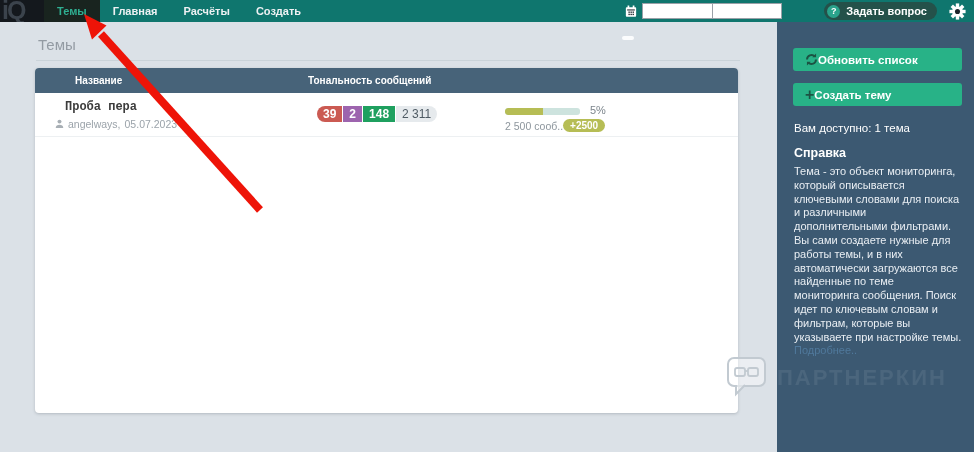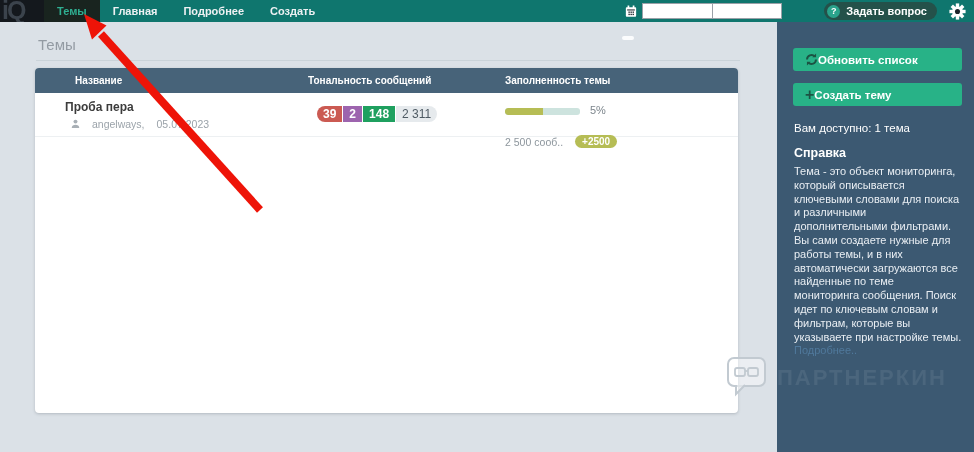"Подробнее" div.tab { text: Подробнее -> Расчёты }
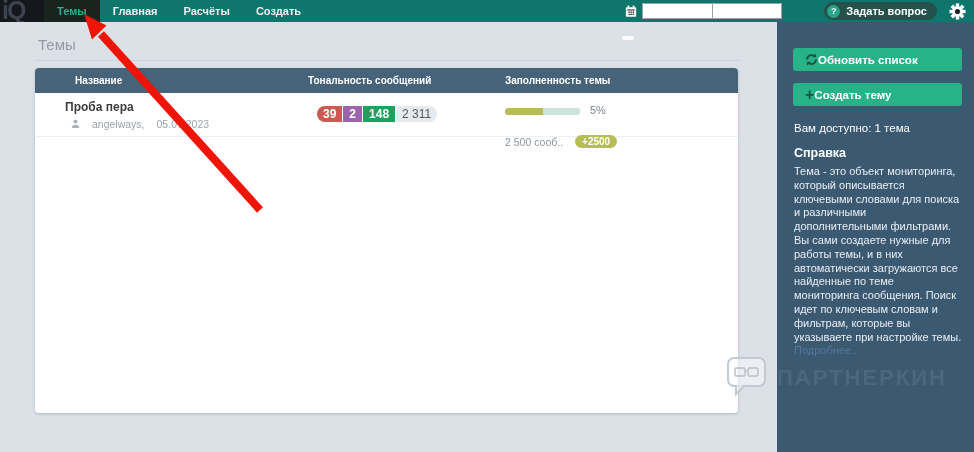"Заполненность темы" div.th { html: <div>Заполненность темы</div> -> none }
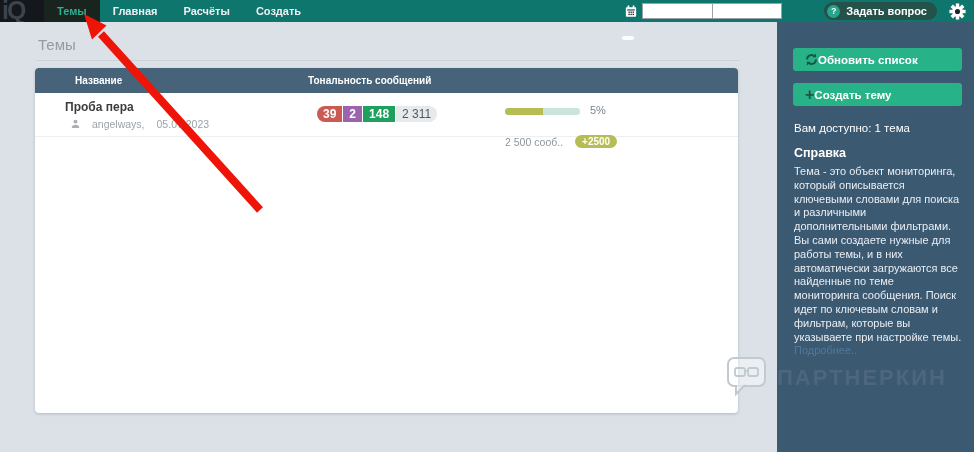"Проба пера" .row-name { font-family: none -> Liberation Mono, monospace }
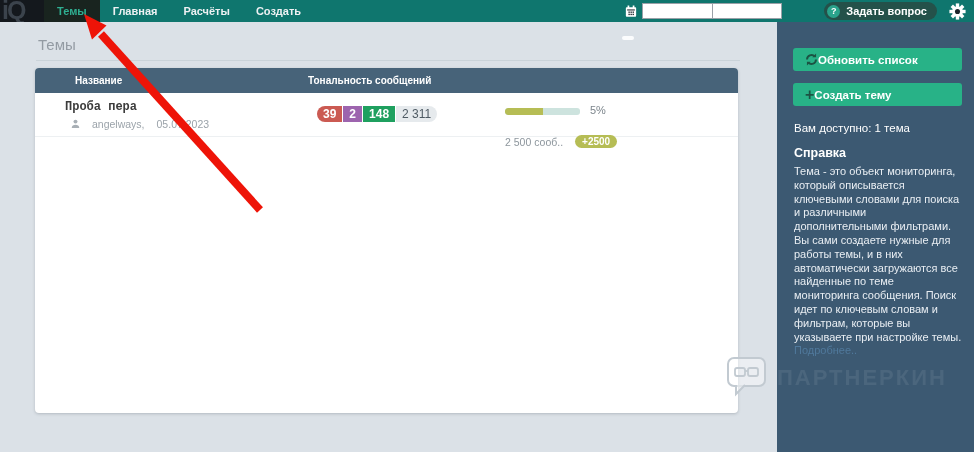"angelways," .byline { gap: 12px -> 4px; left: 36px -> 20px }
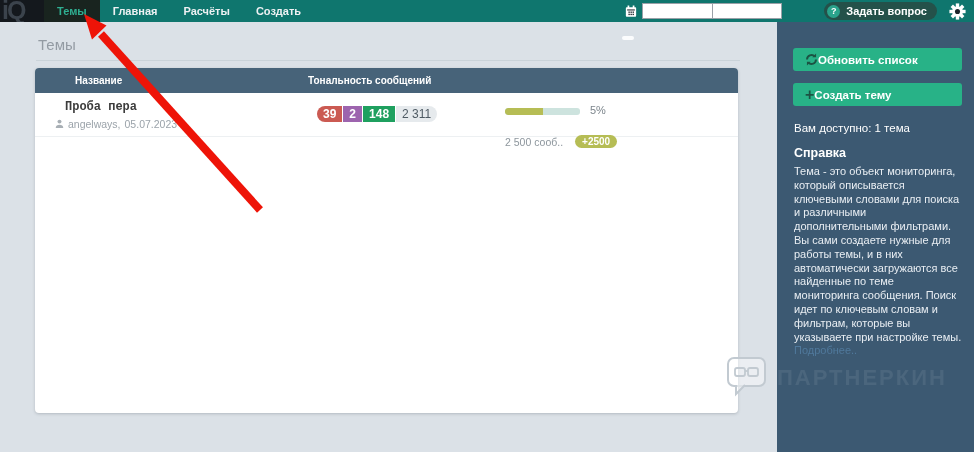"2 500 сооб.." .msgline { top: 42px -> 26px }
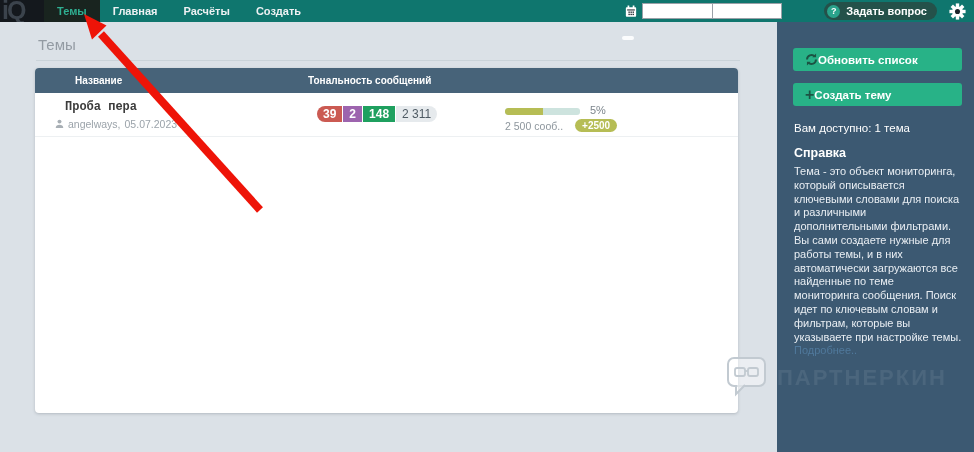"+2500" .bonus-pill { margin-left: 12px -> 0 }
